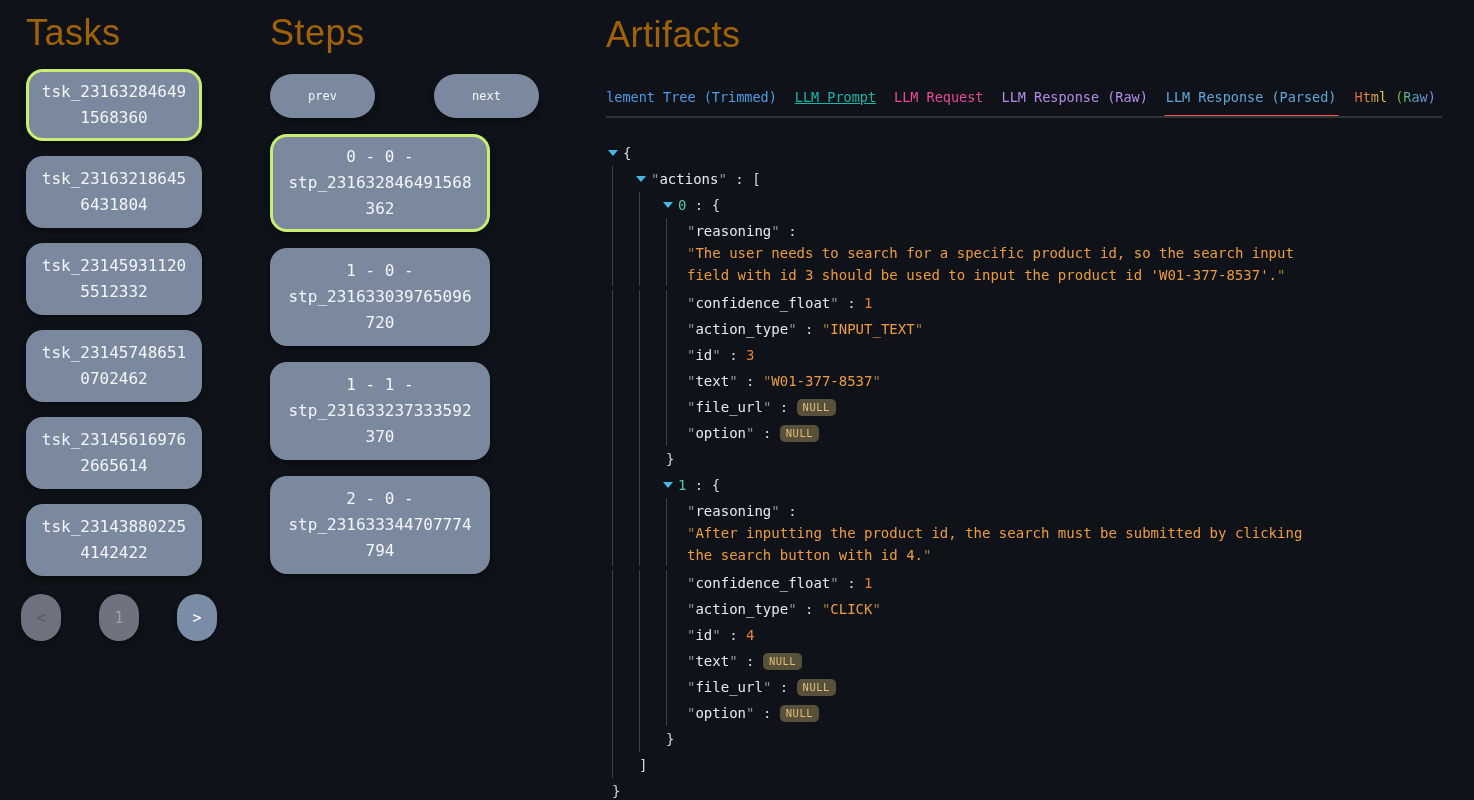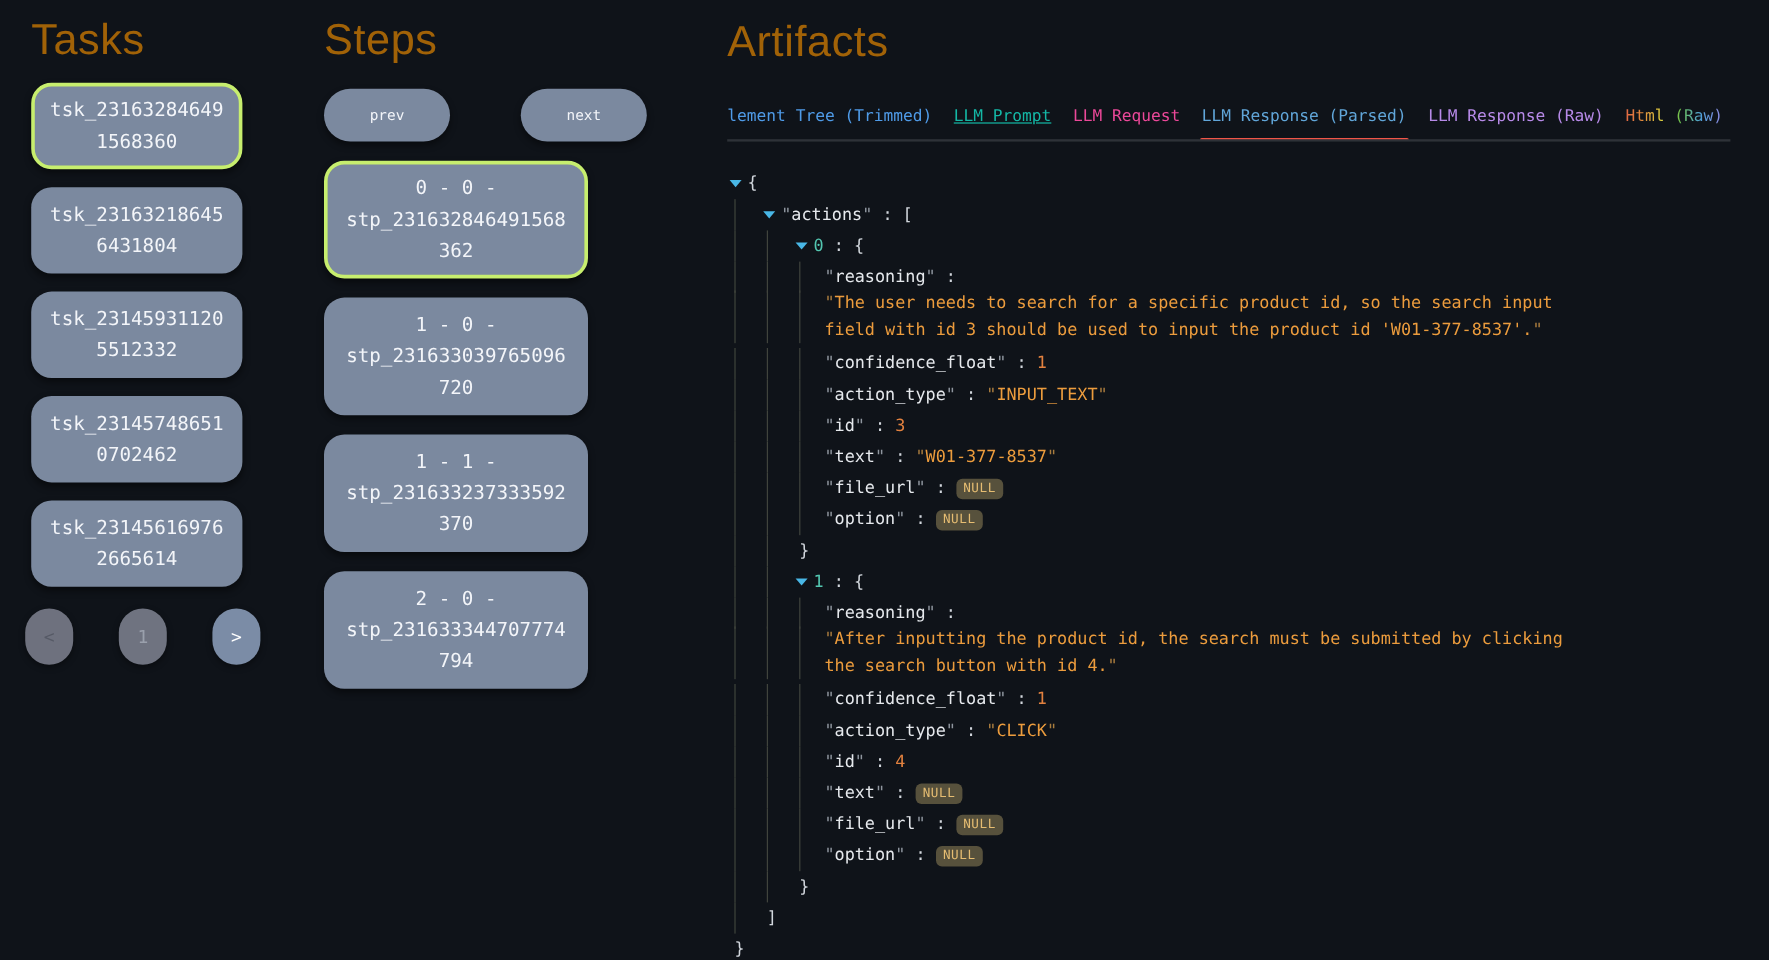"LLM Response (Parsed)" span.tab { order: before "LLM Response (Raw)" -> after "LLM Response (Raw)" }
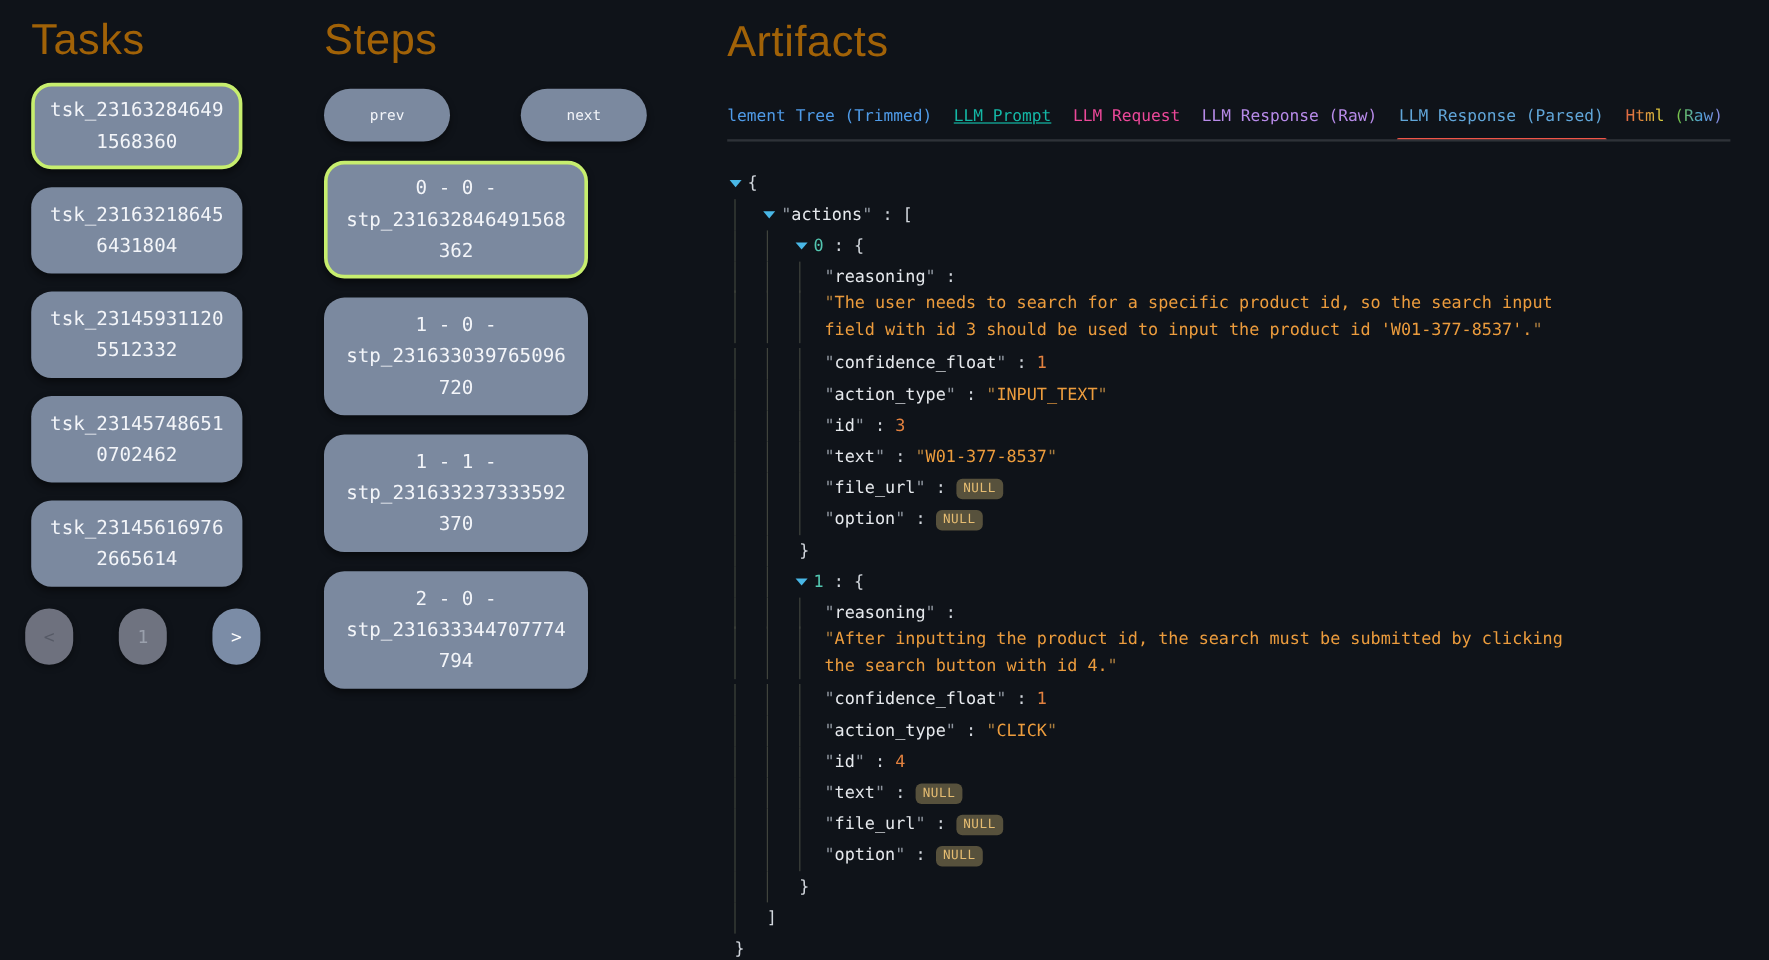"tsk_231438802254142422" button.pill-btn { html: none -> <button>tsk_231438802254142422</button> }
